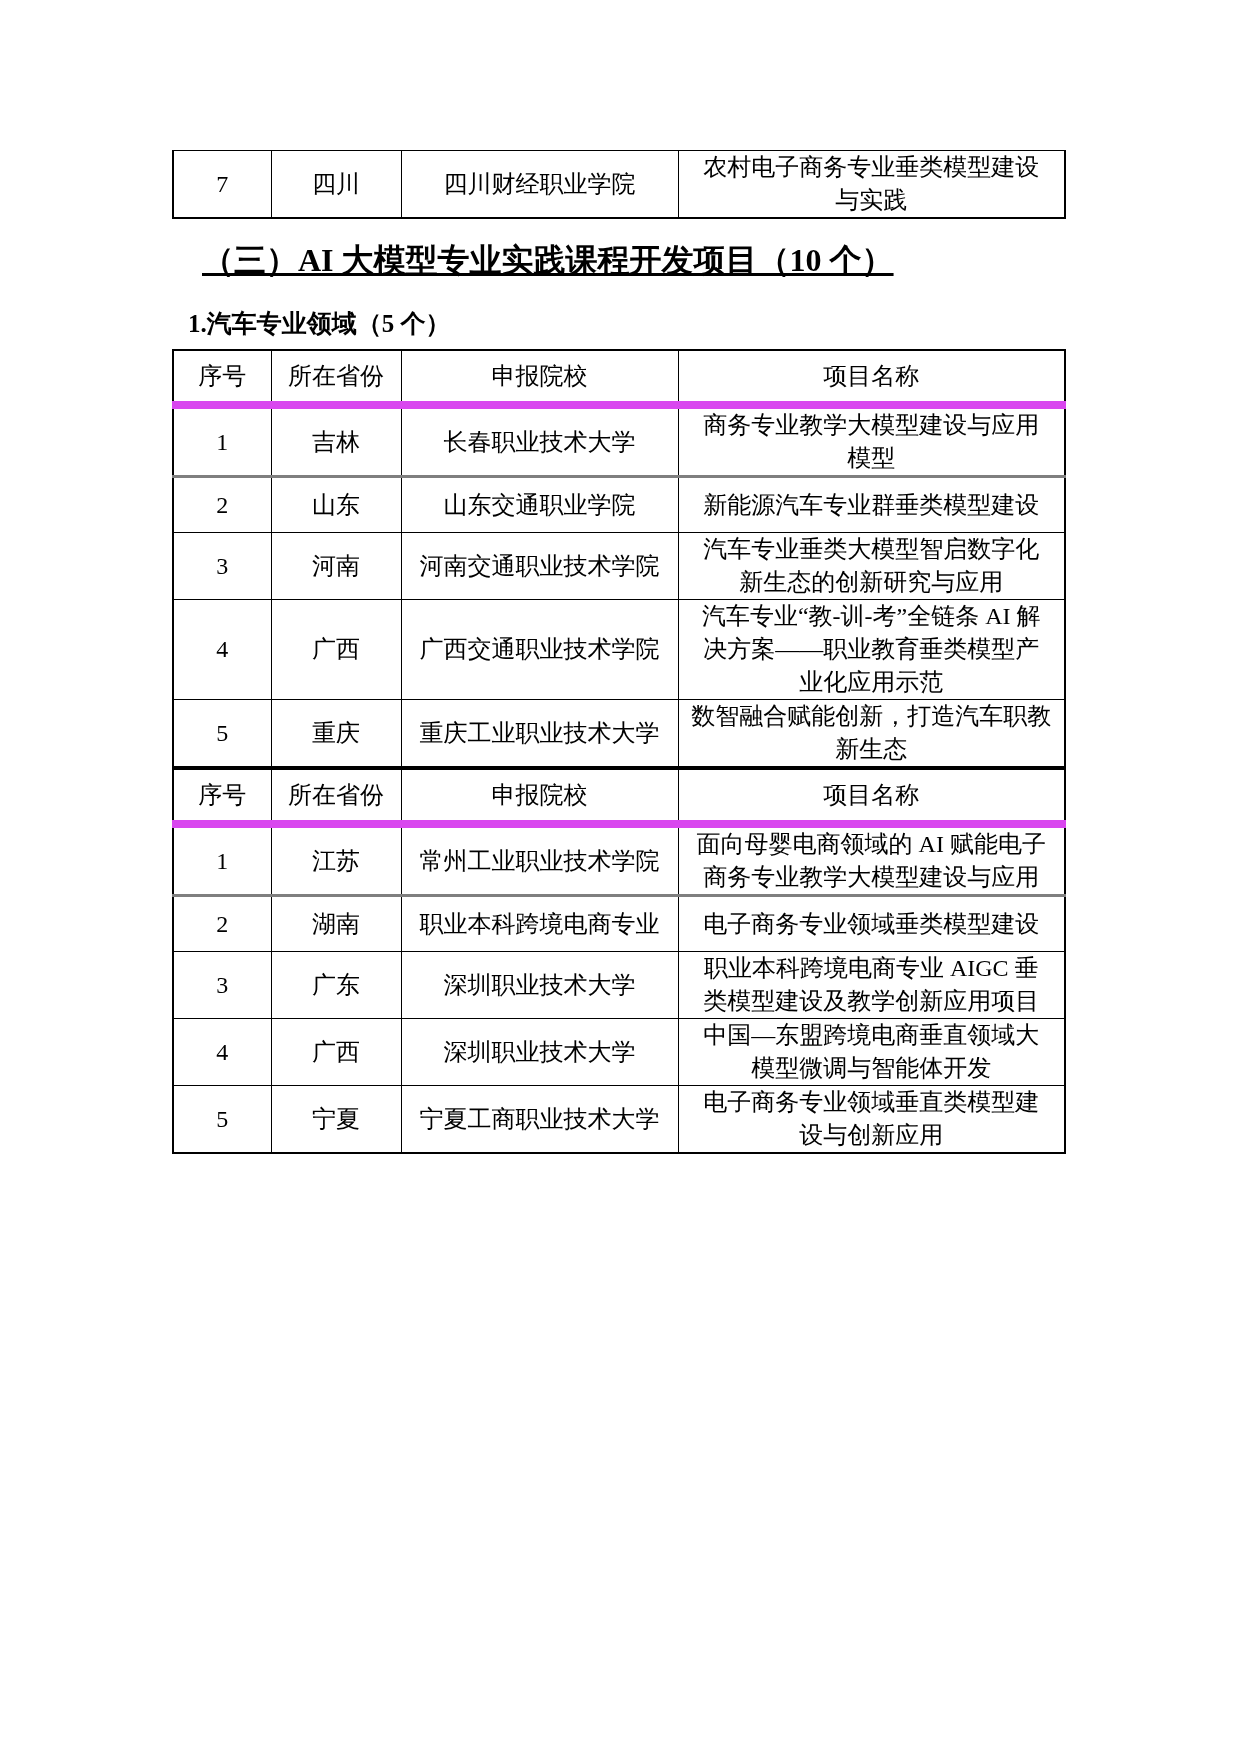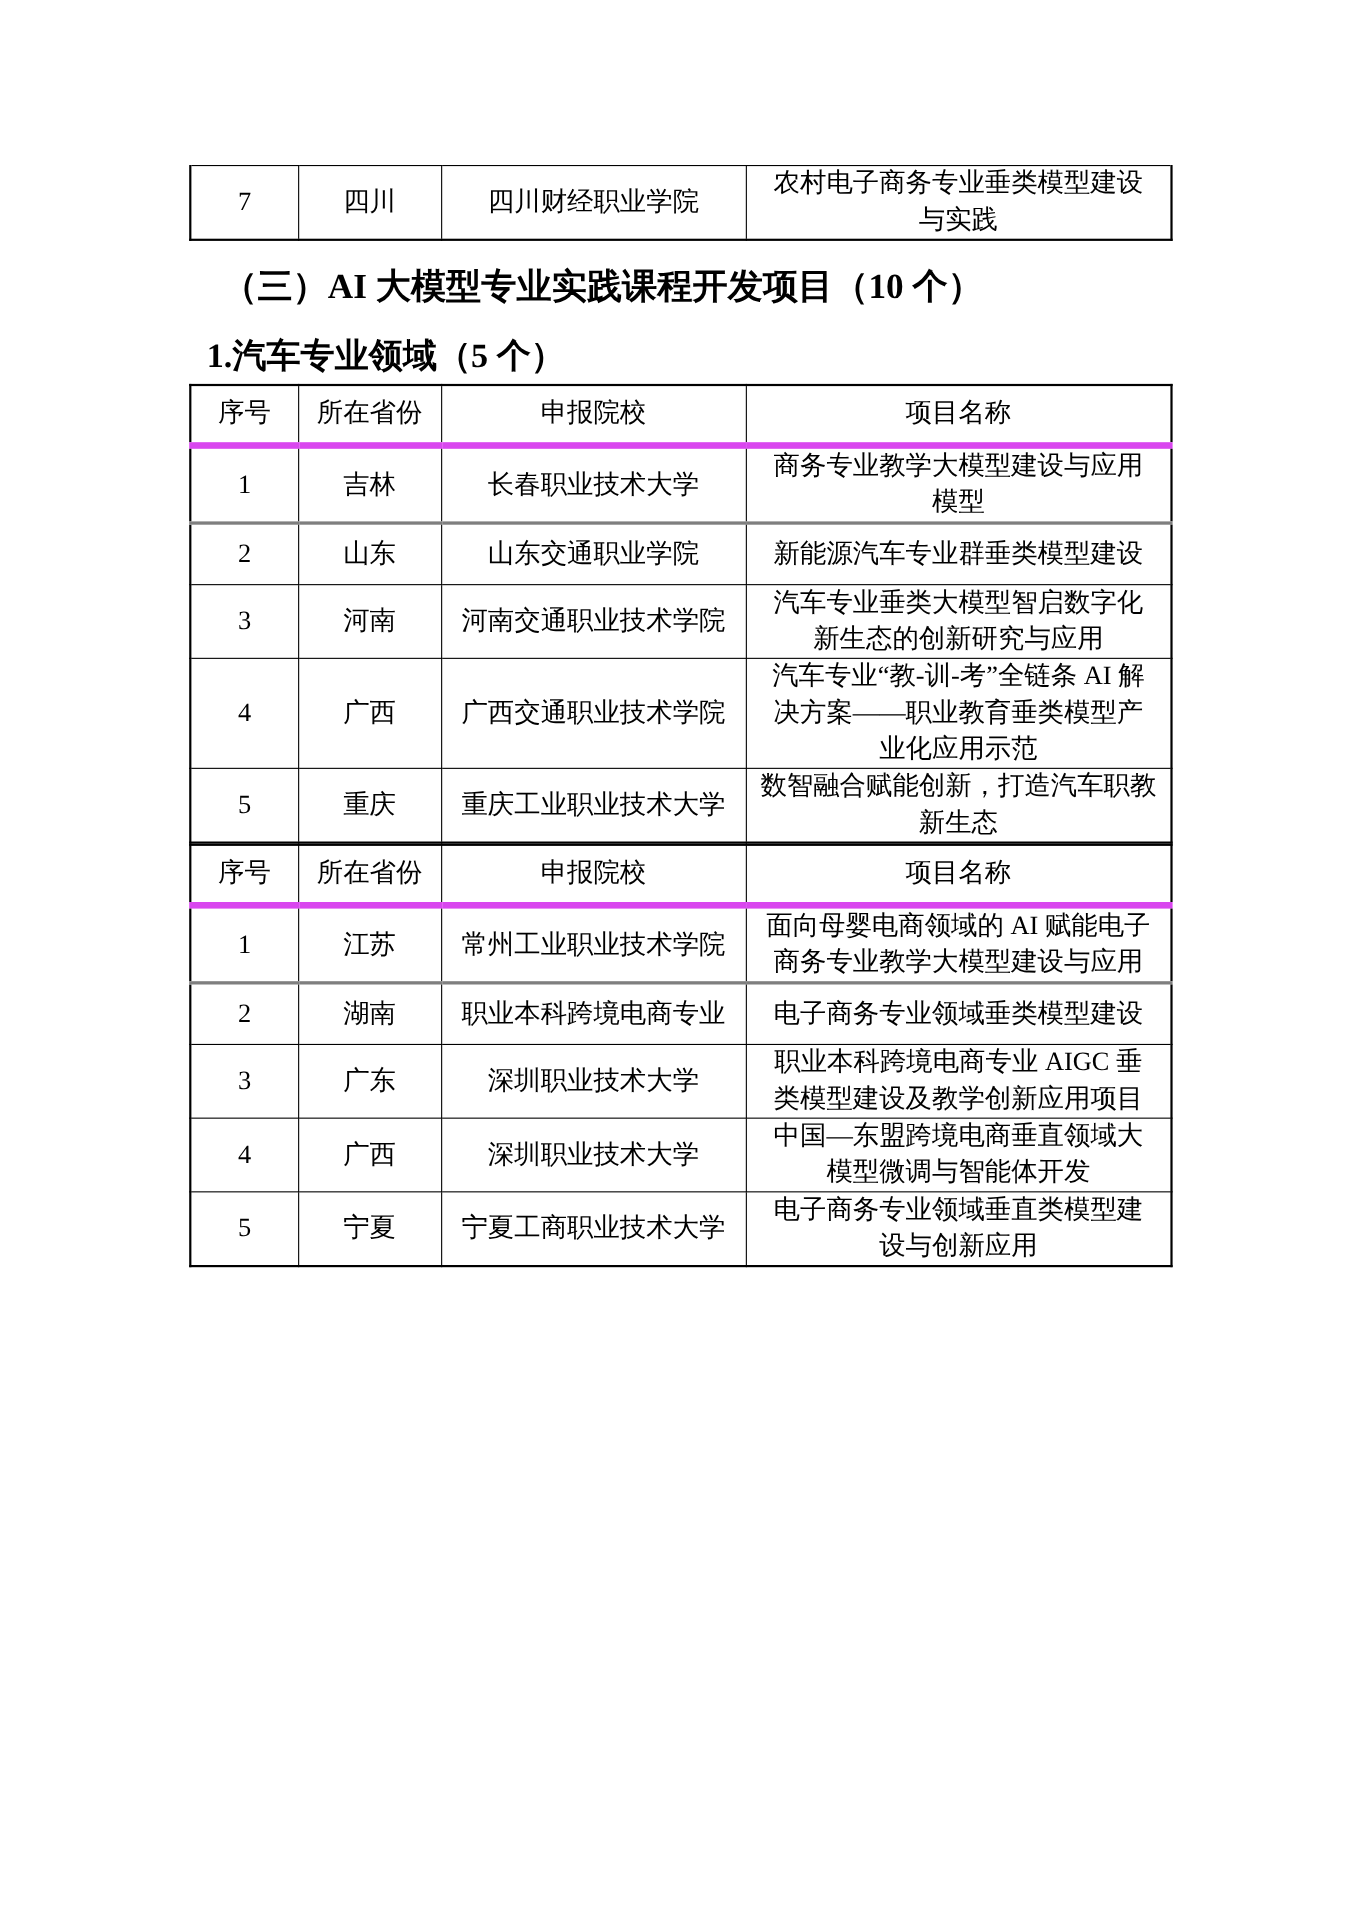"（三）AI 大模型专业实践课程开发项目（10 个）" .section-heading { text-decoration: none -> underline }
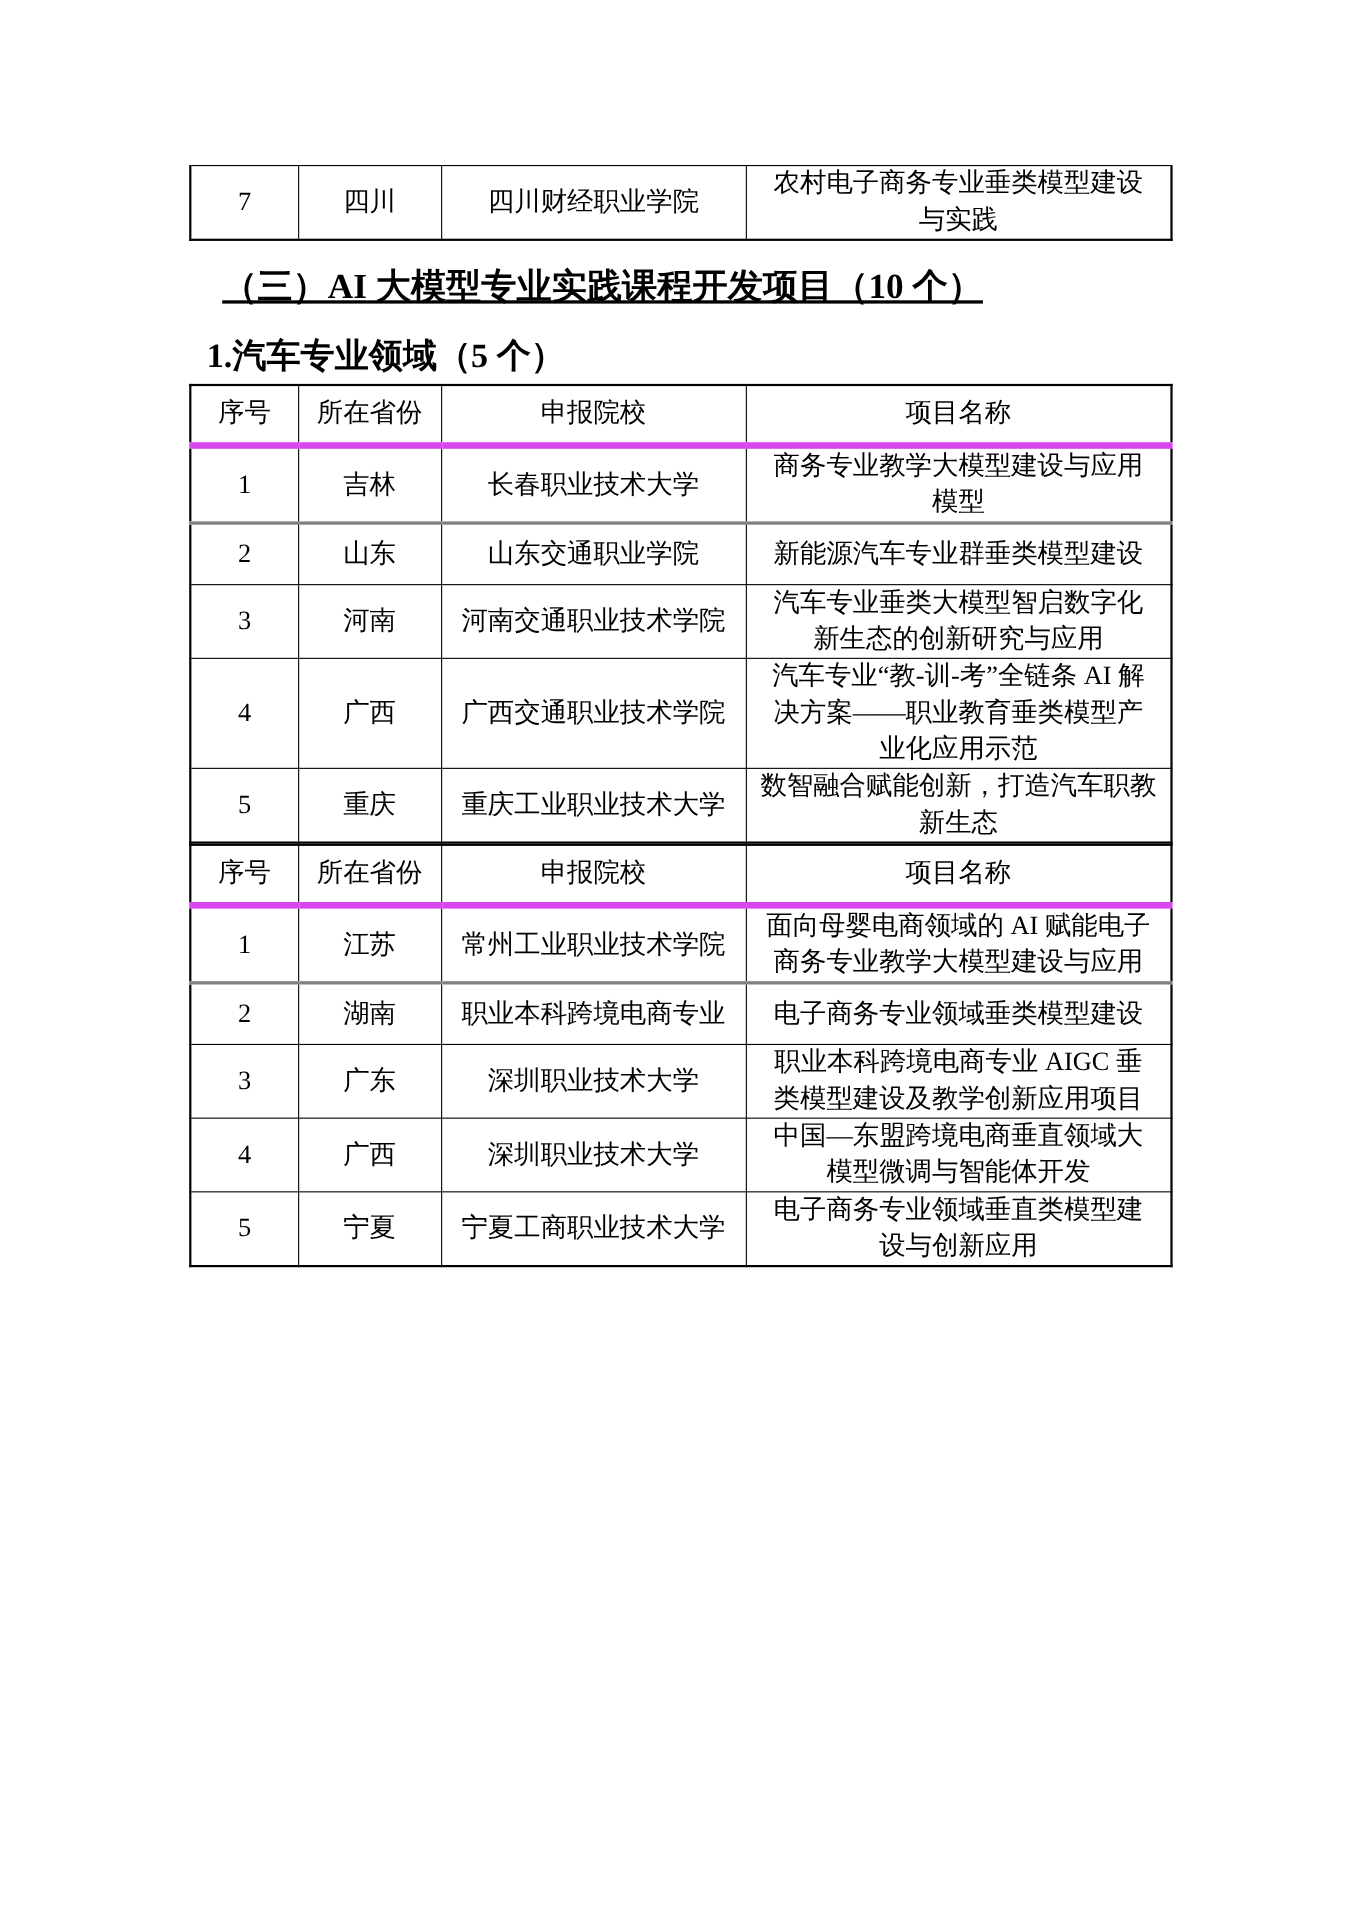"1.汽车专业领域（5 个）" .sub-heading { font-size: 31px -> 25px }
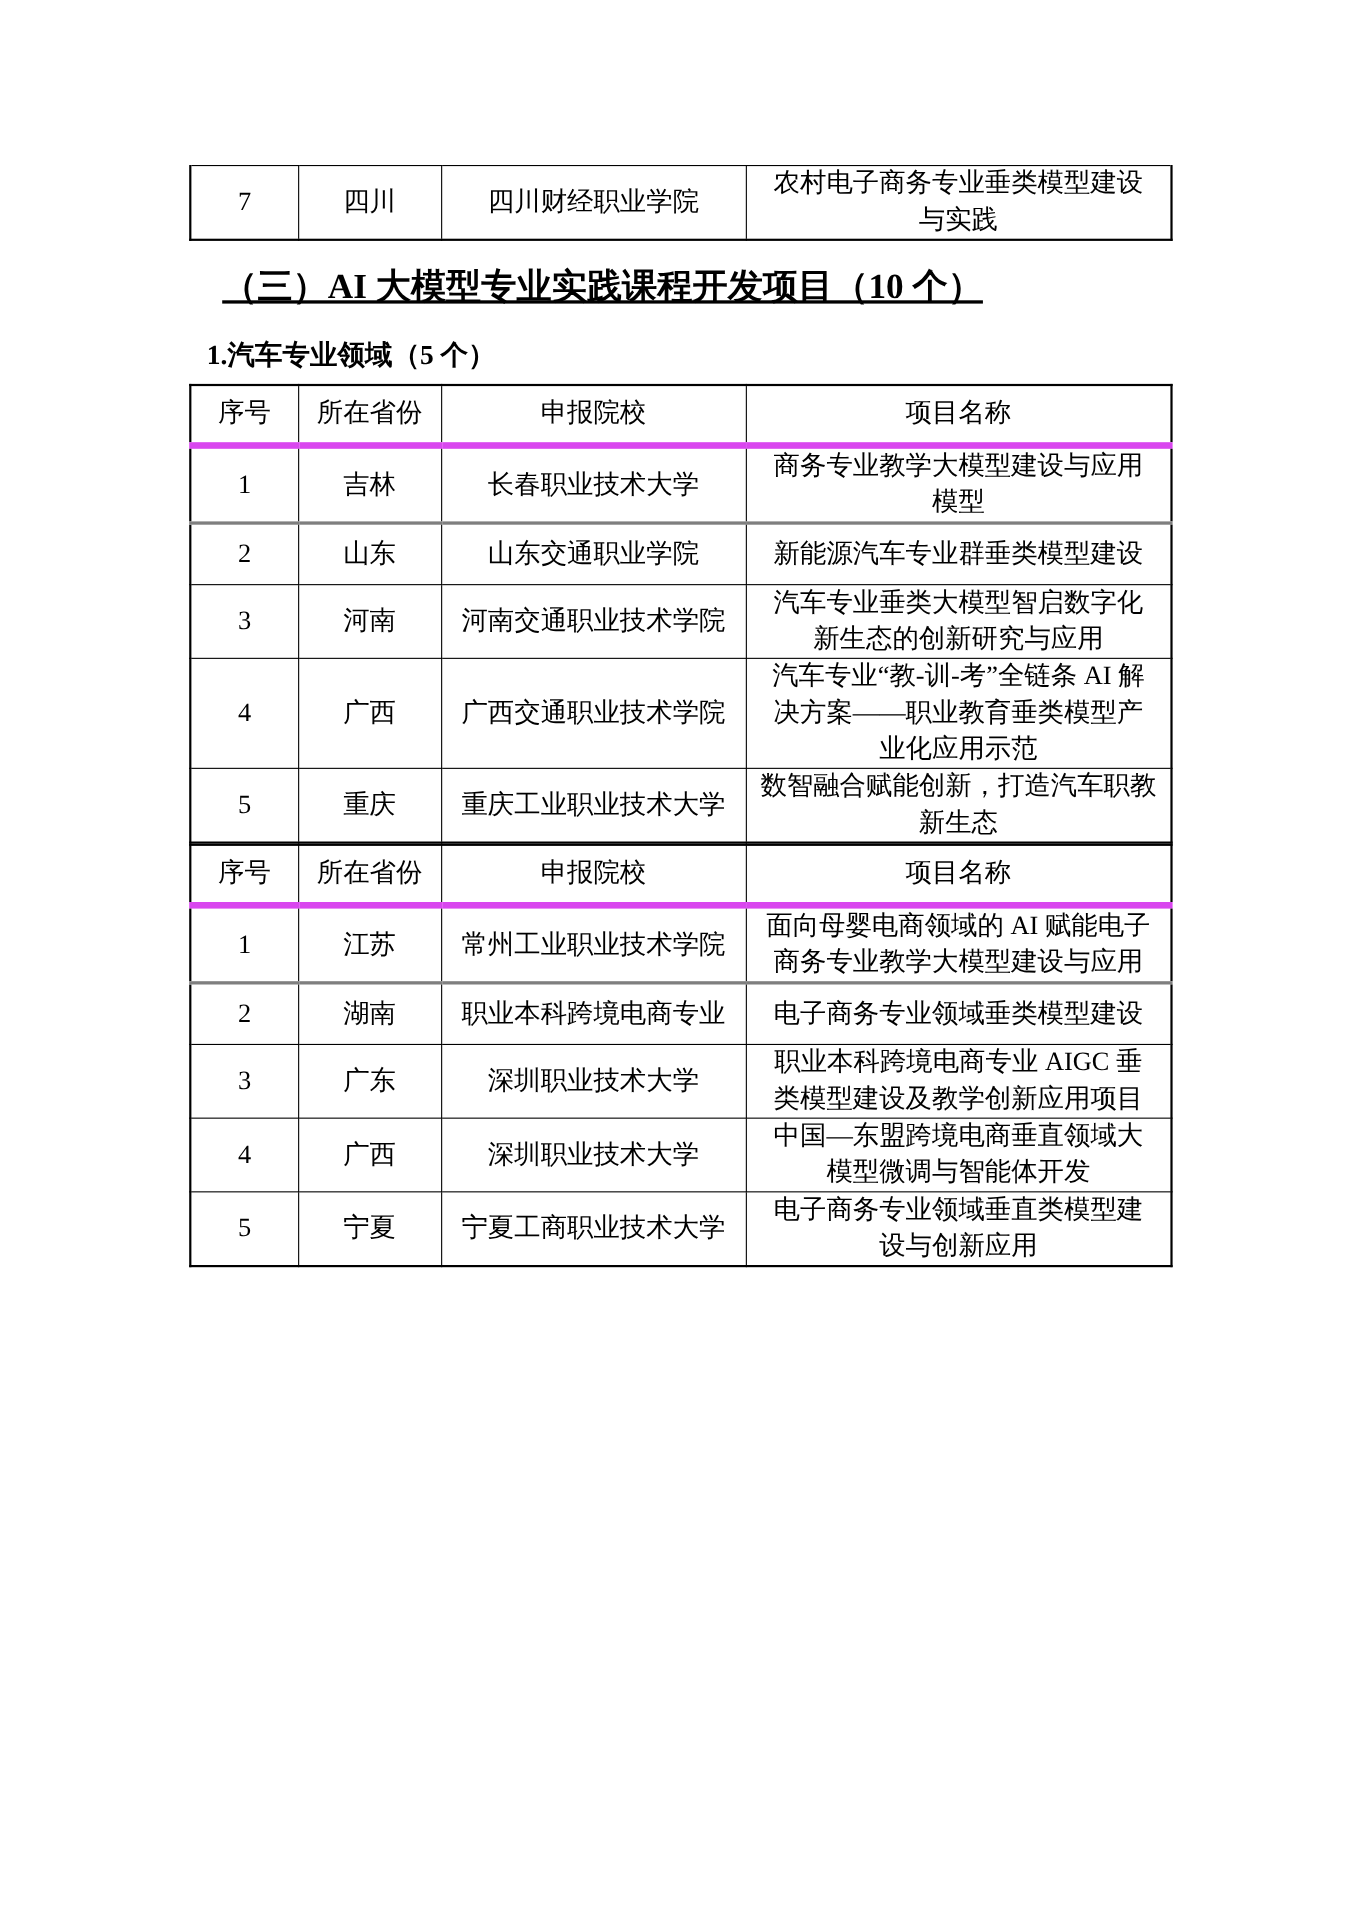"序号" table.grid.main thead tr th { border-bottom: 6px solid #d946ef -> 8px solid #d946ef }
